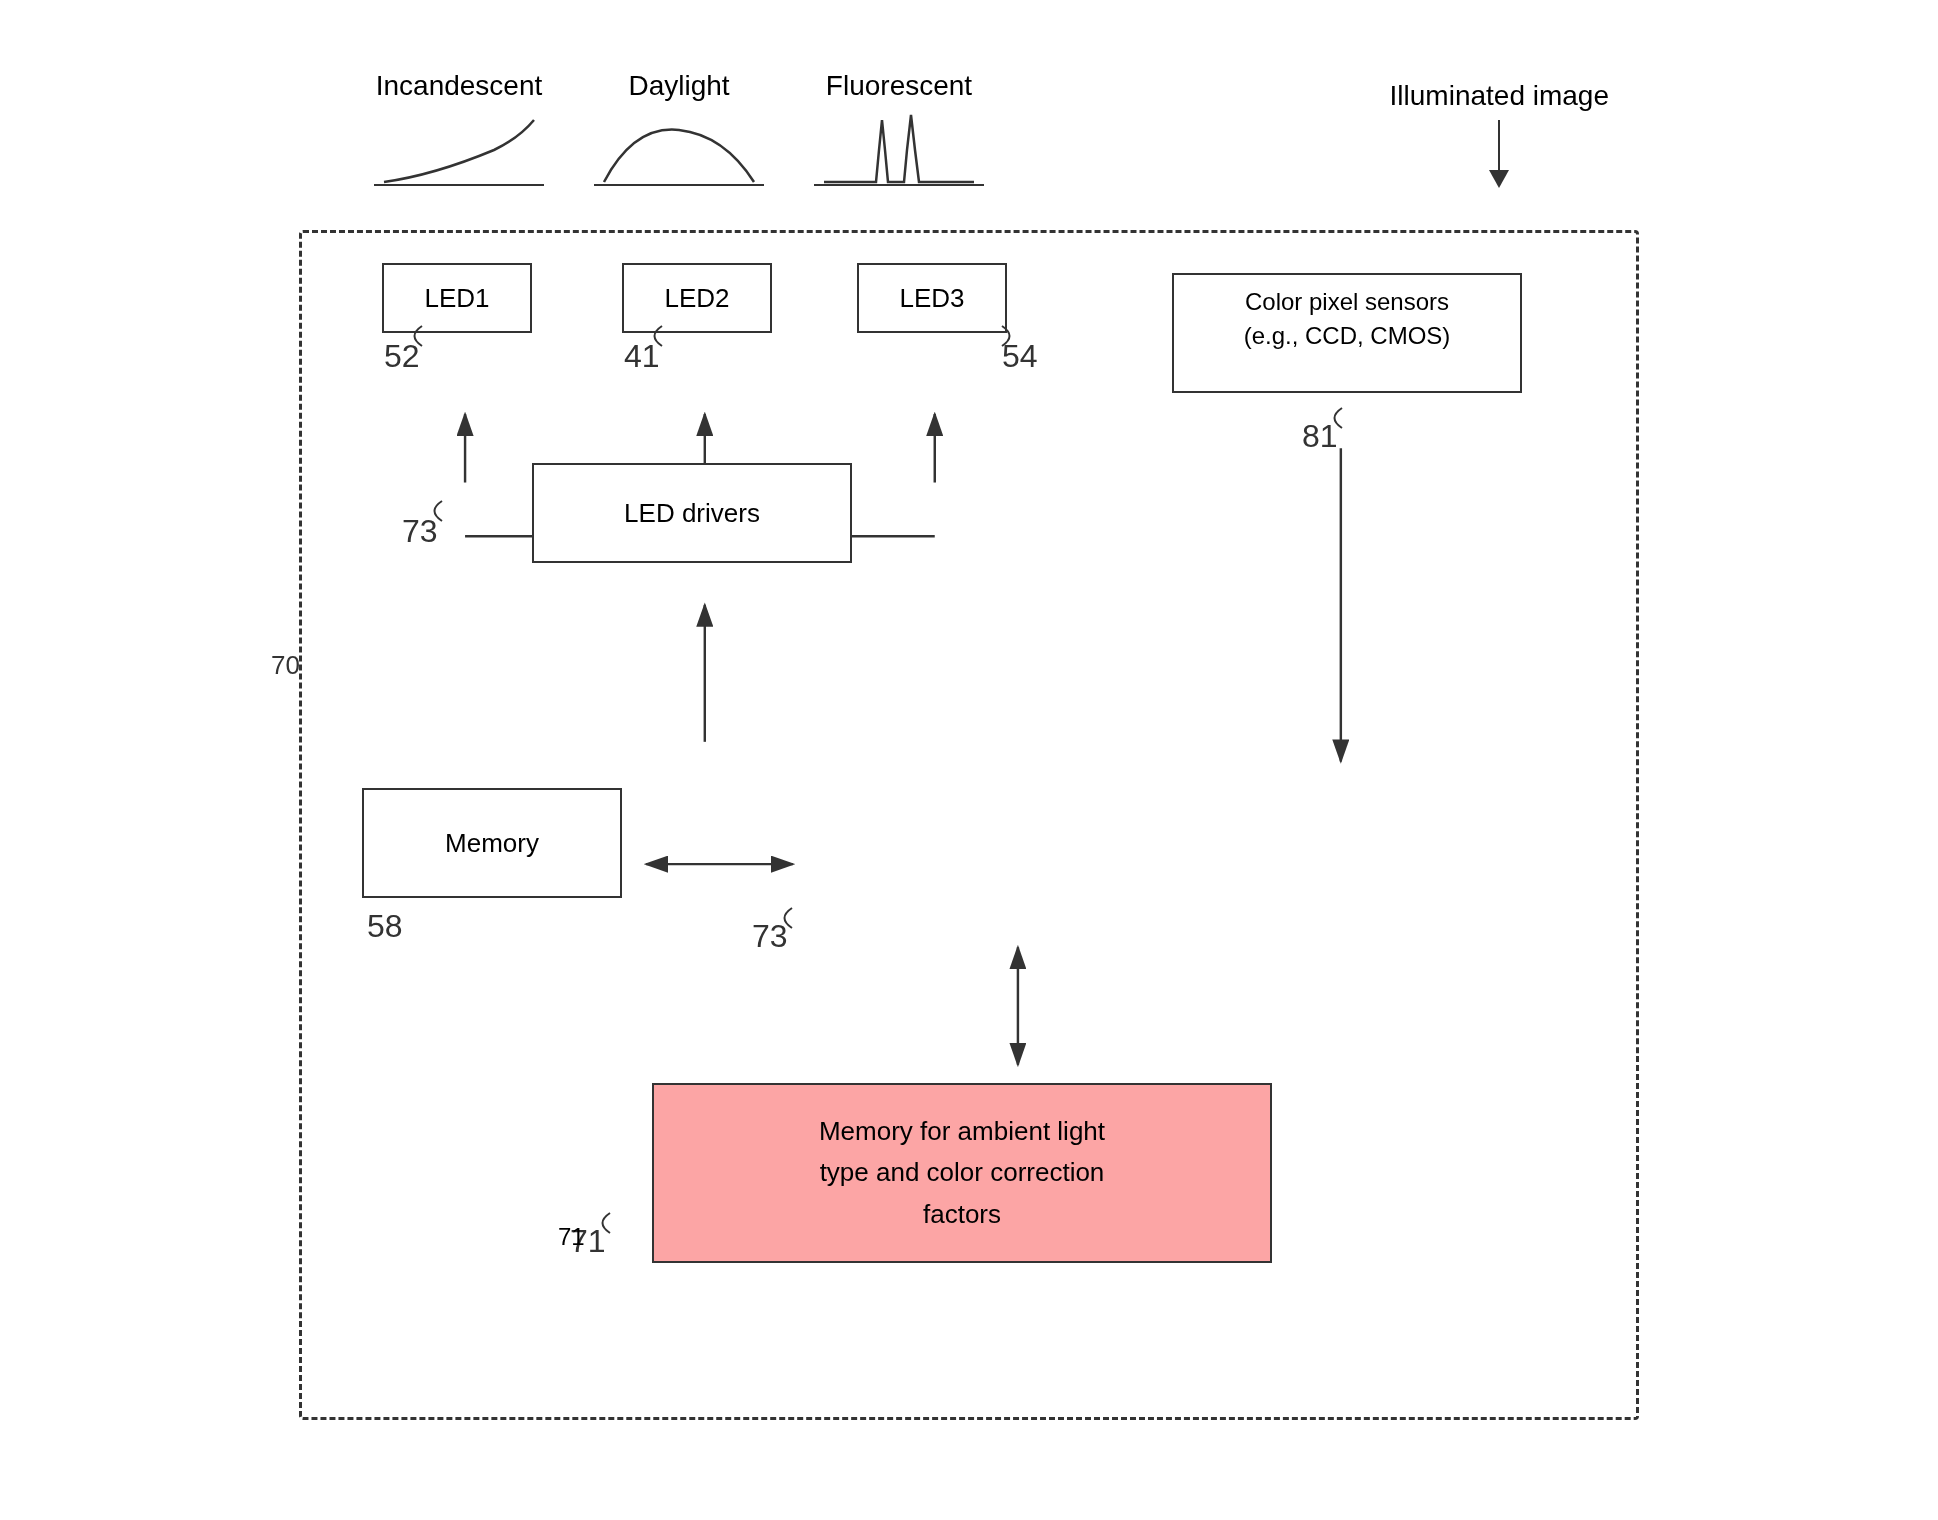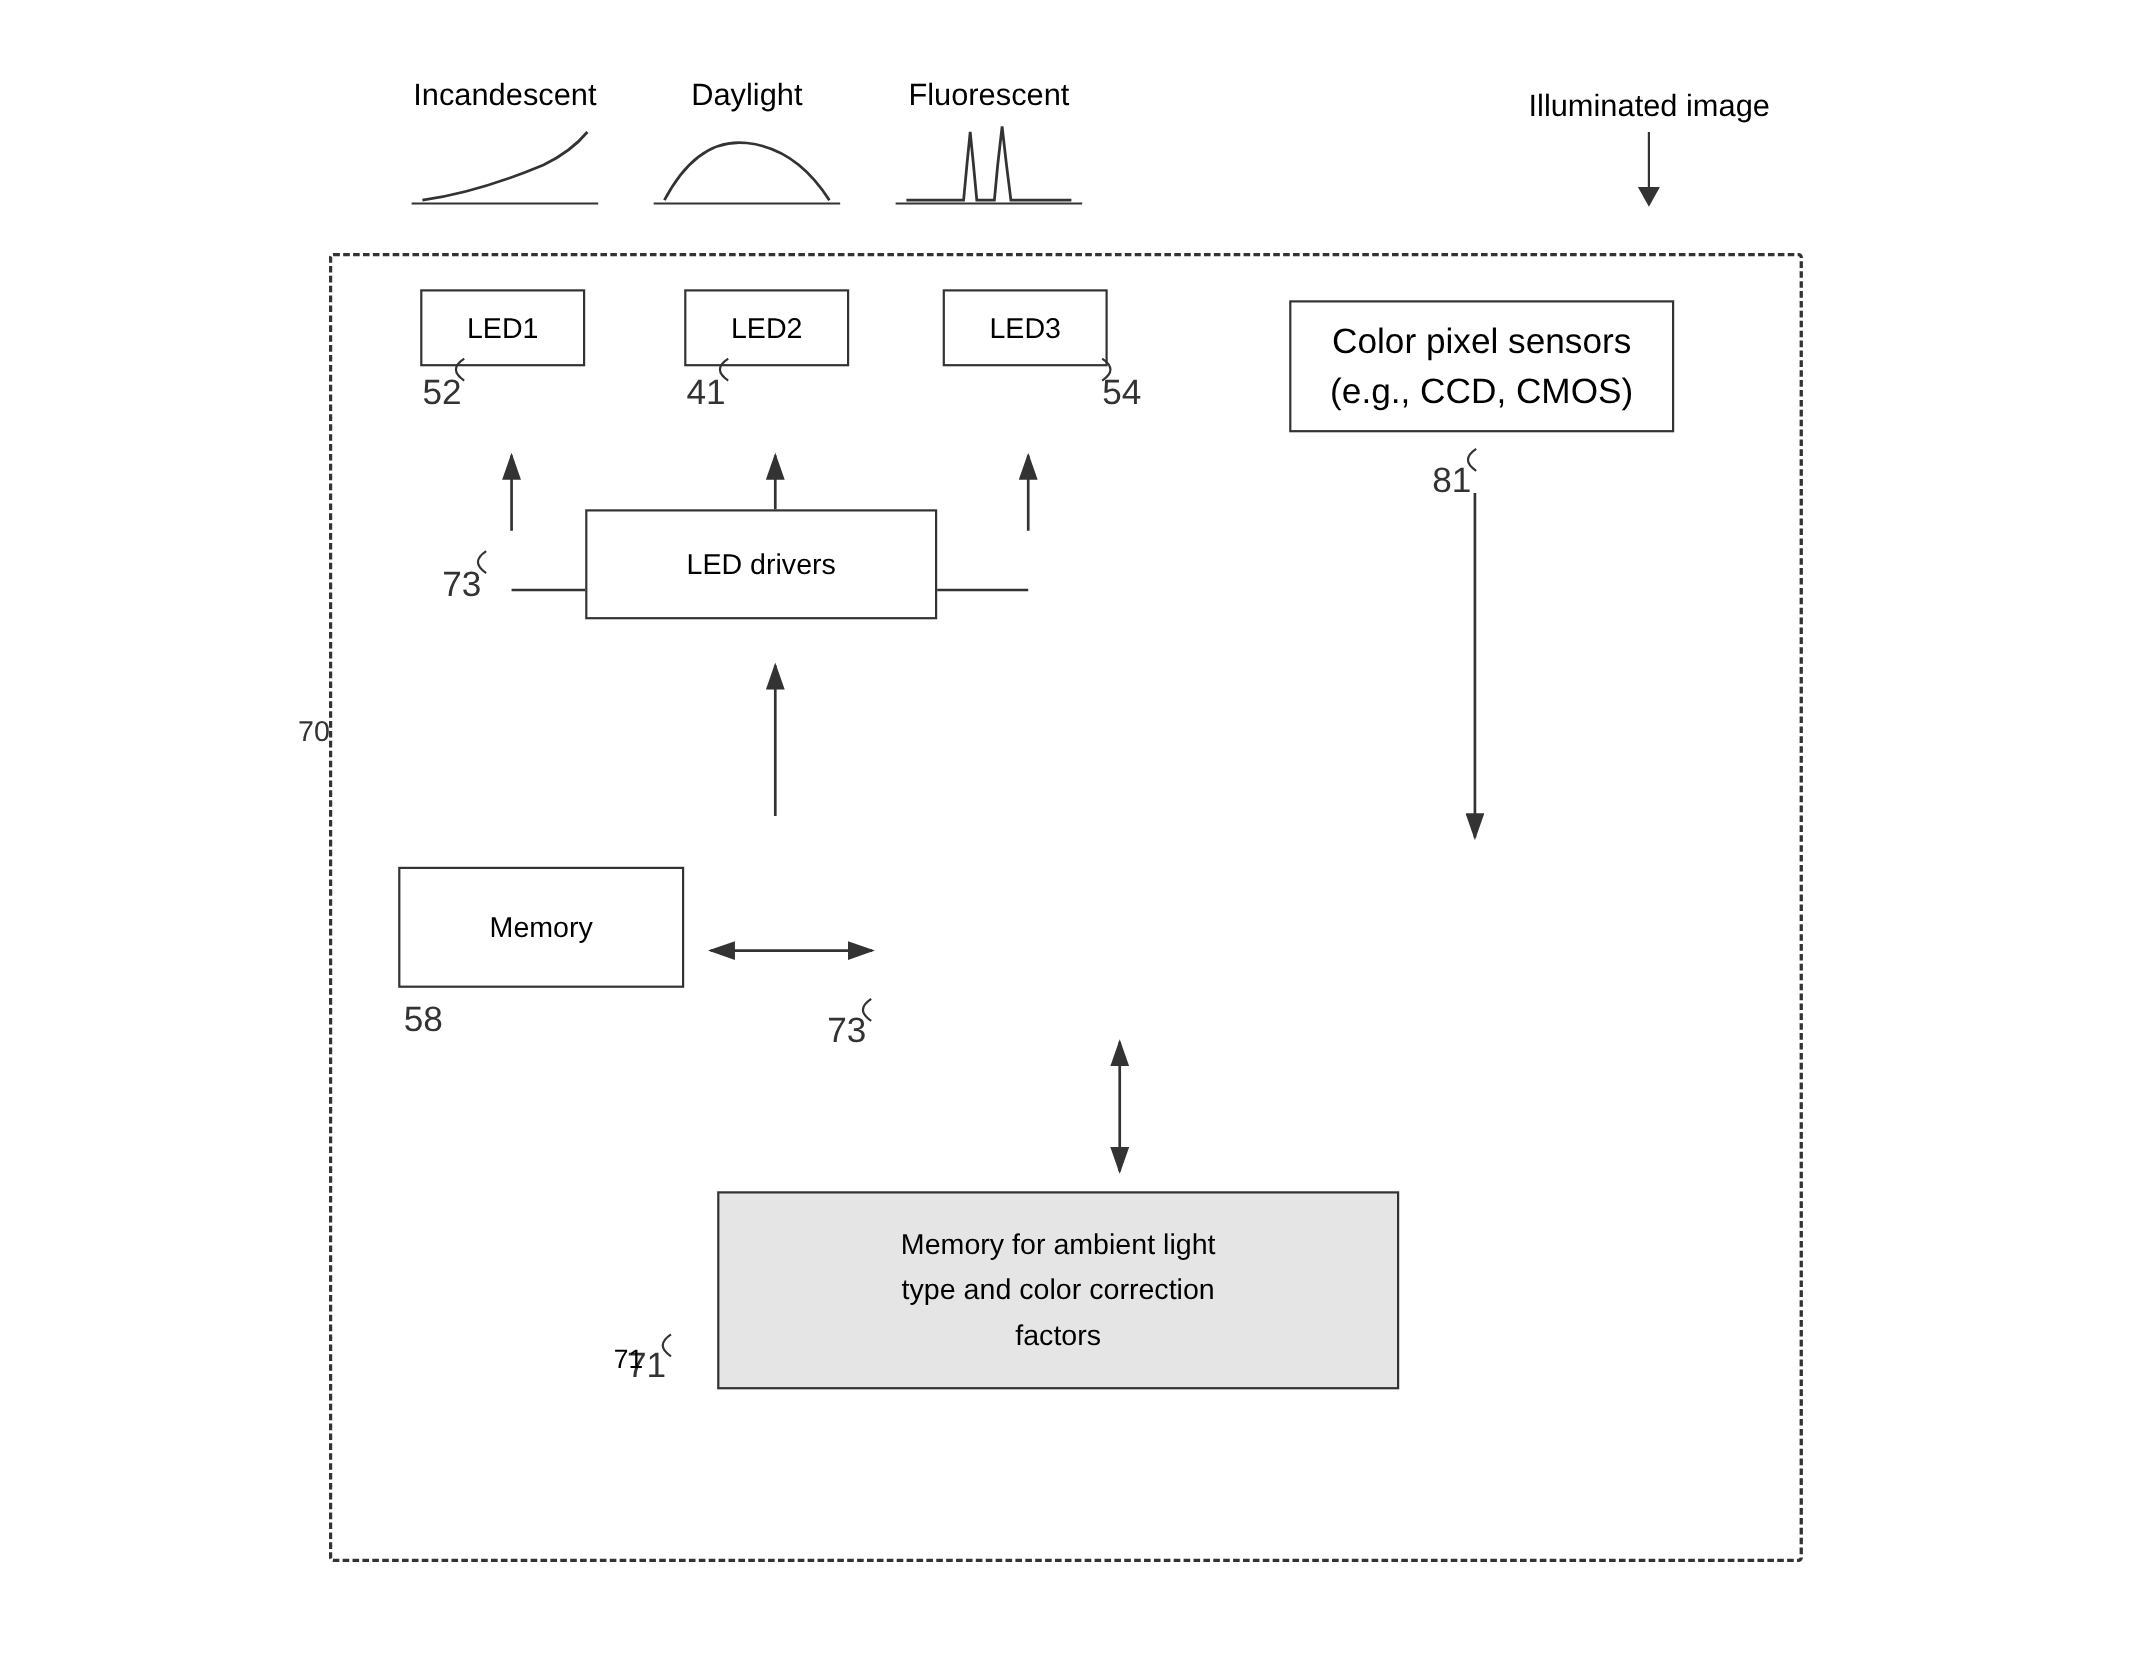"Color pixel sensors" .color-sensors-box { align-items: center -> none; font-size: 32px -> 24px }
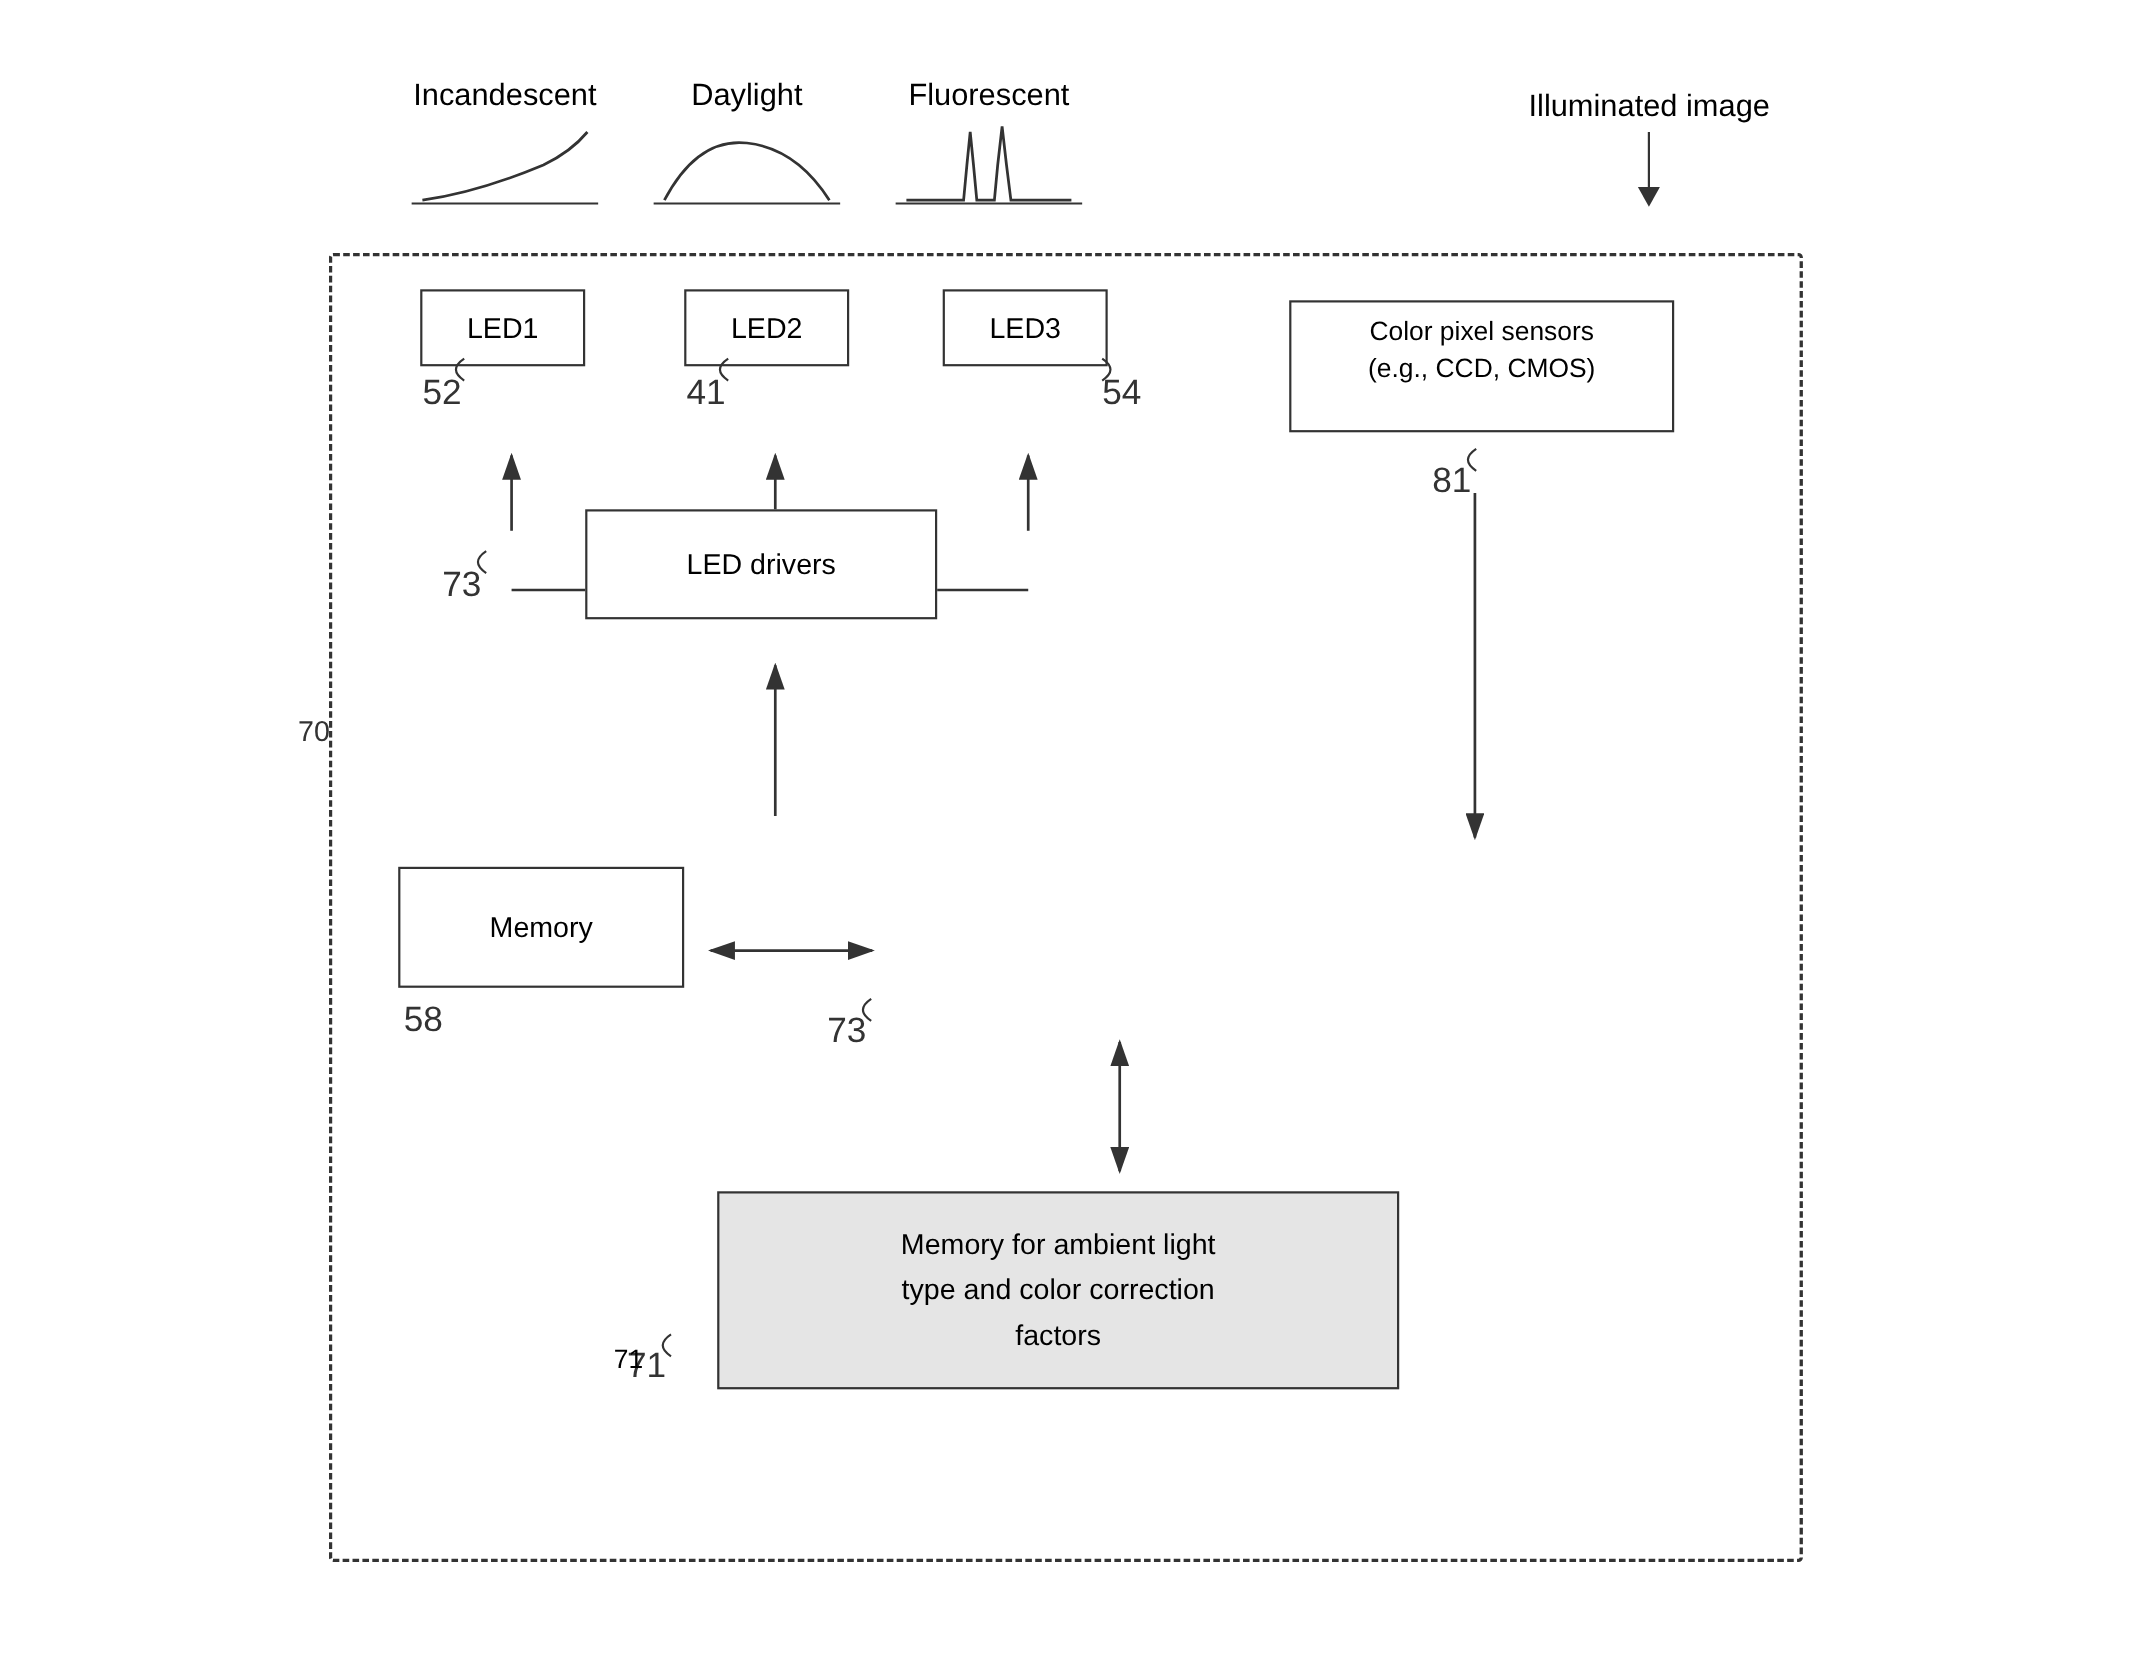"Memory for ambient light" .memory-ambient-box { background: #e5e5e5 -> #fca5a5 }
